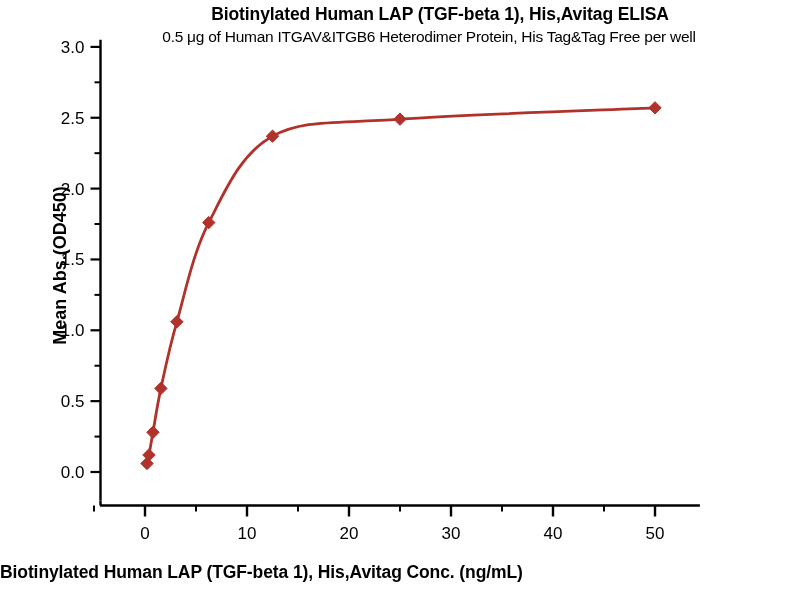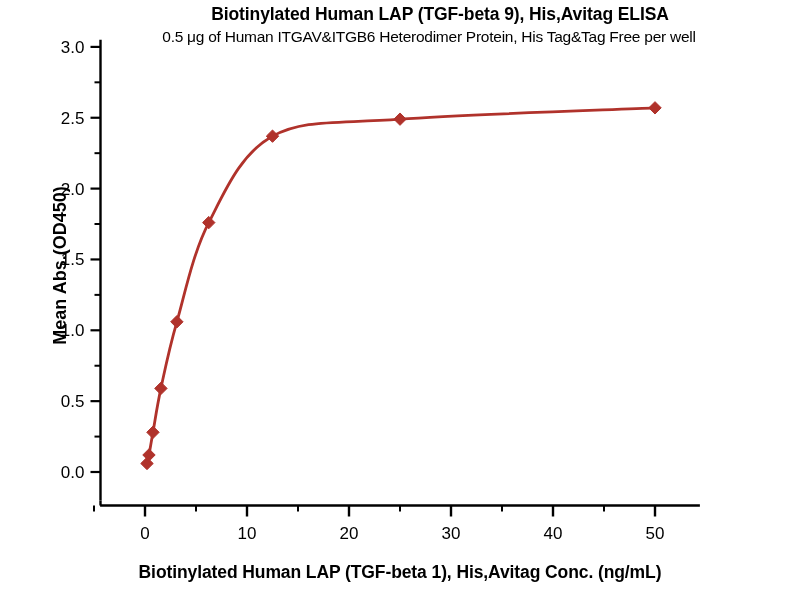"Biotinylated Human LAP (TGF-beta 9)," div.title { text: 9 -> 1 }
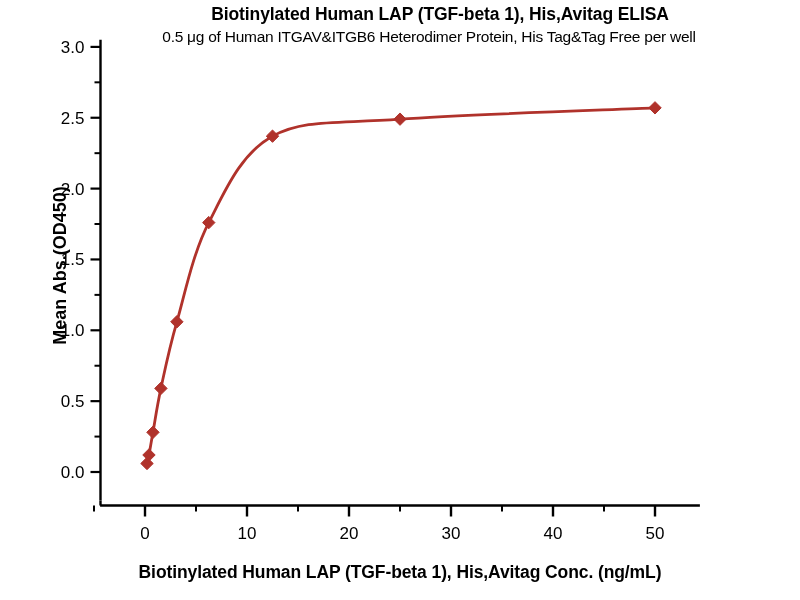"Biotinylated Human LAP (TGF-beta 1), His,Avitag Conc." .xlabel { text-align: center -> none }
